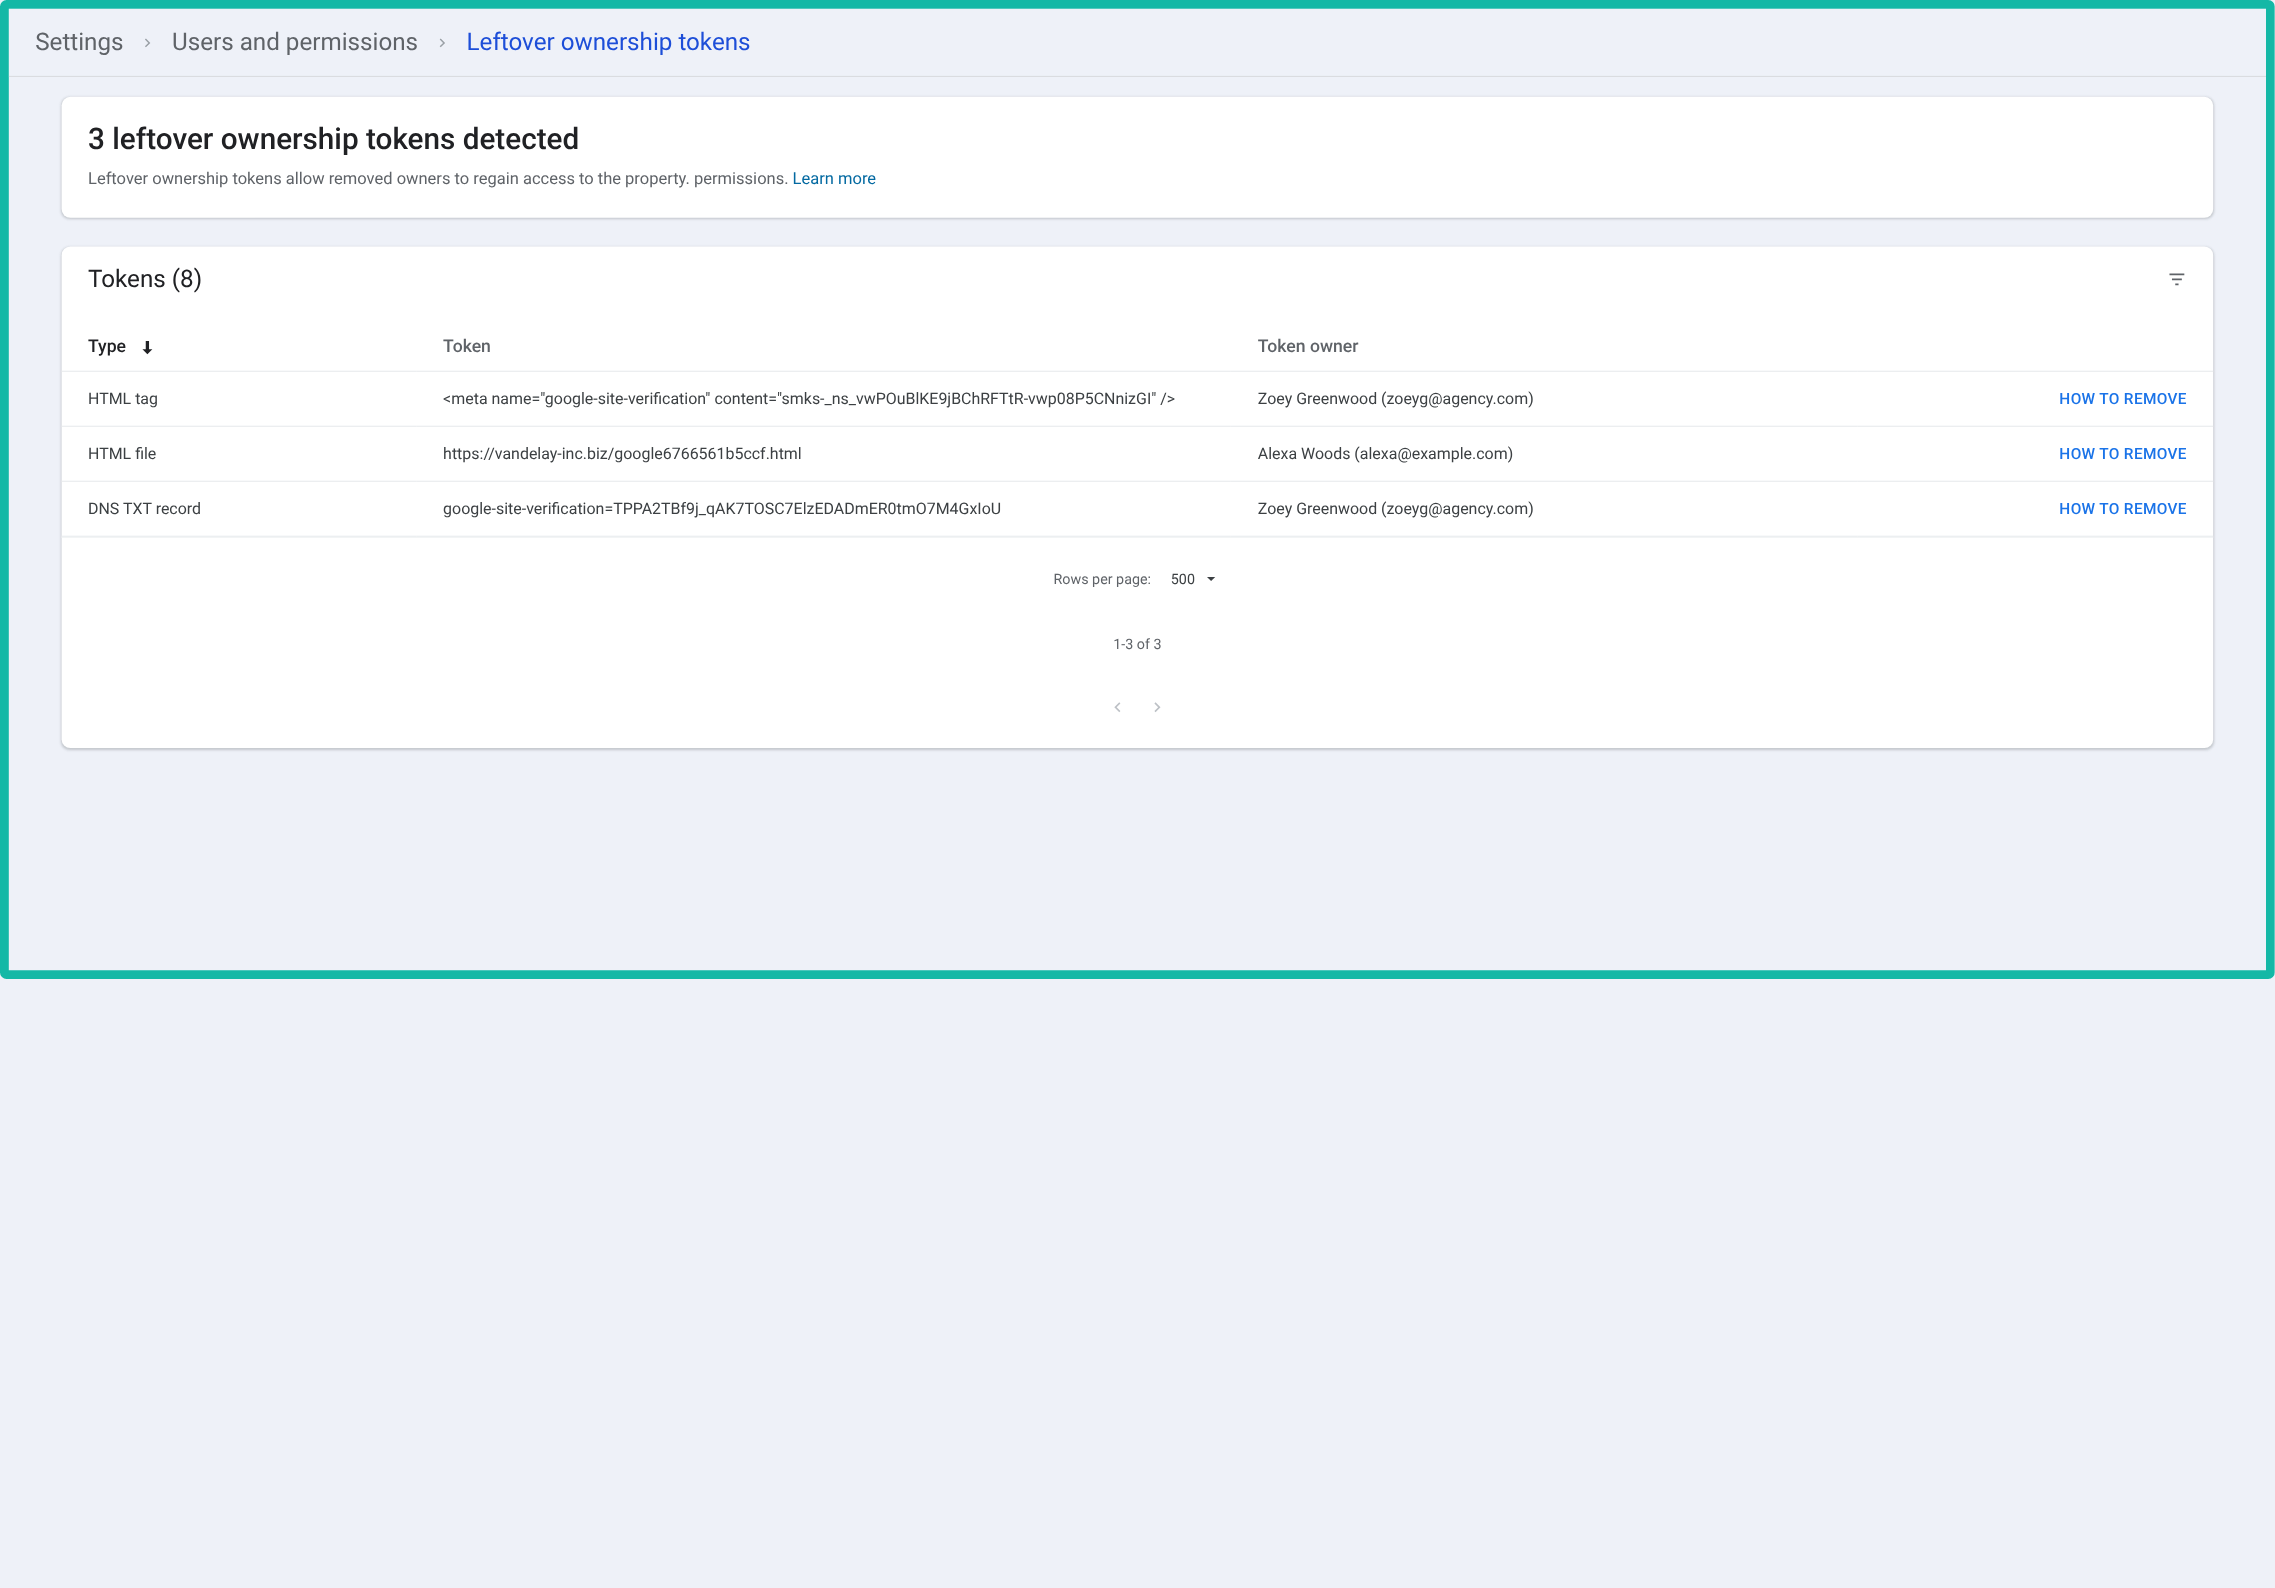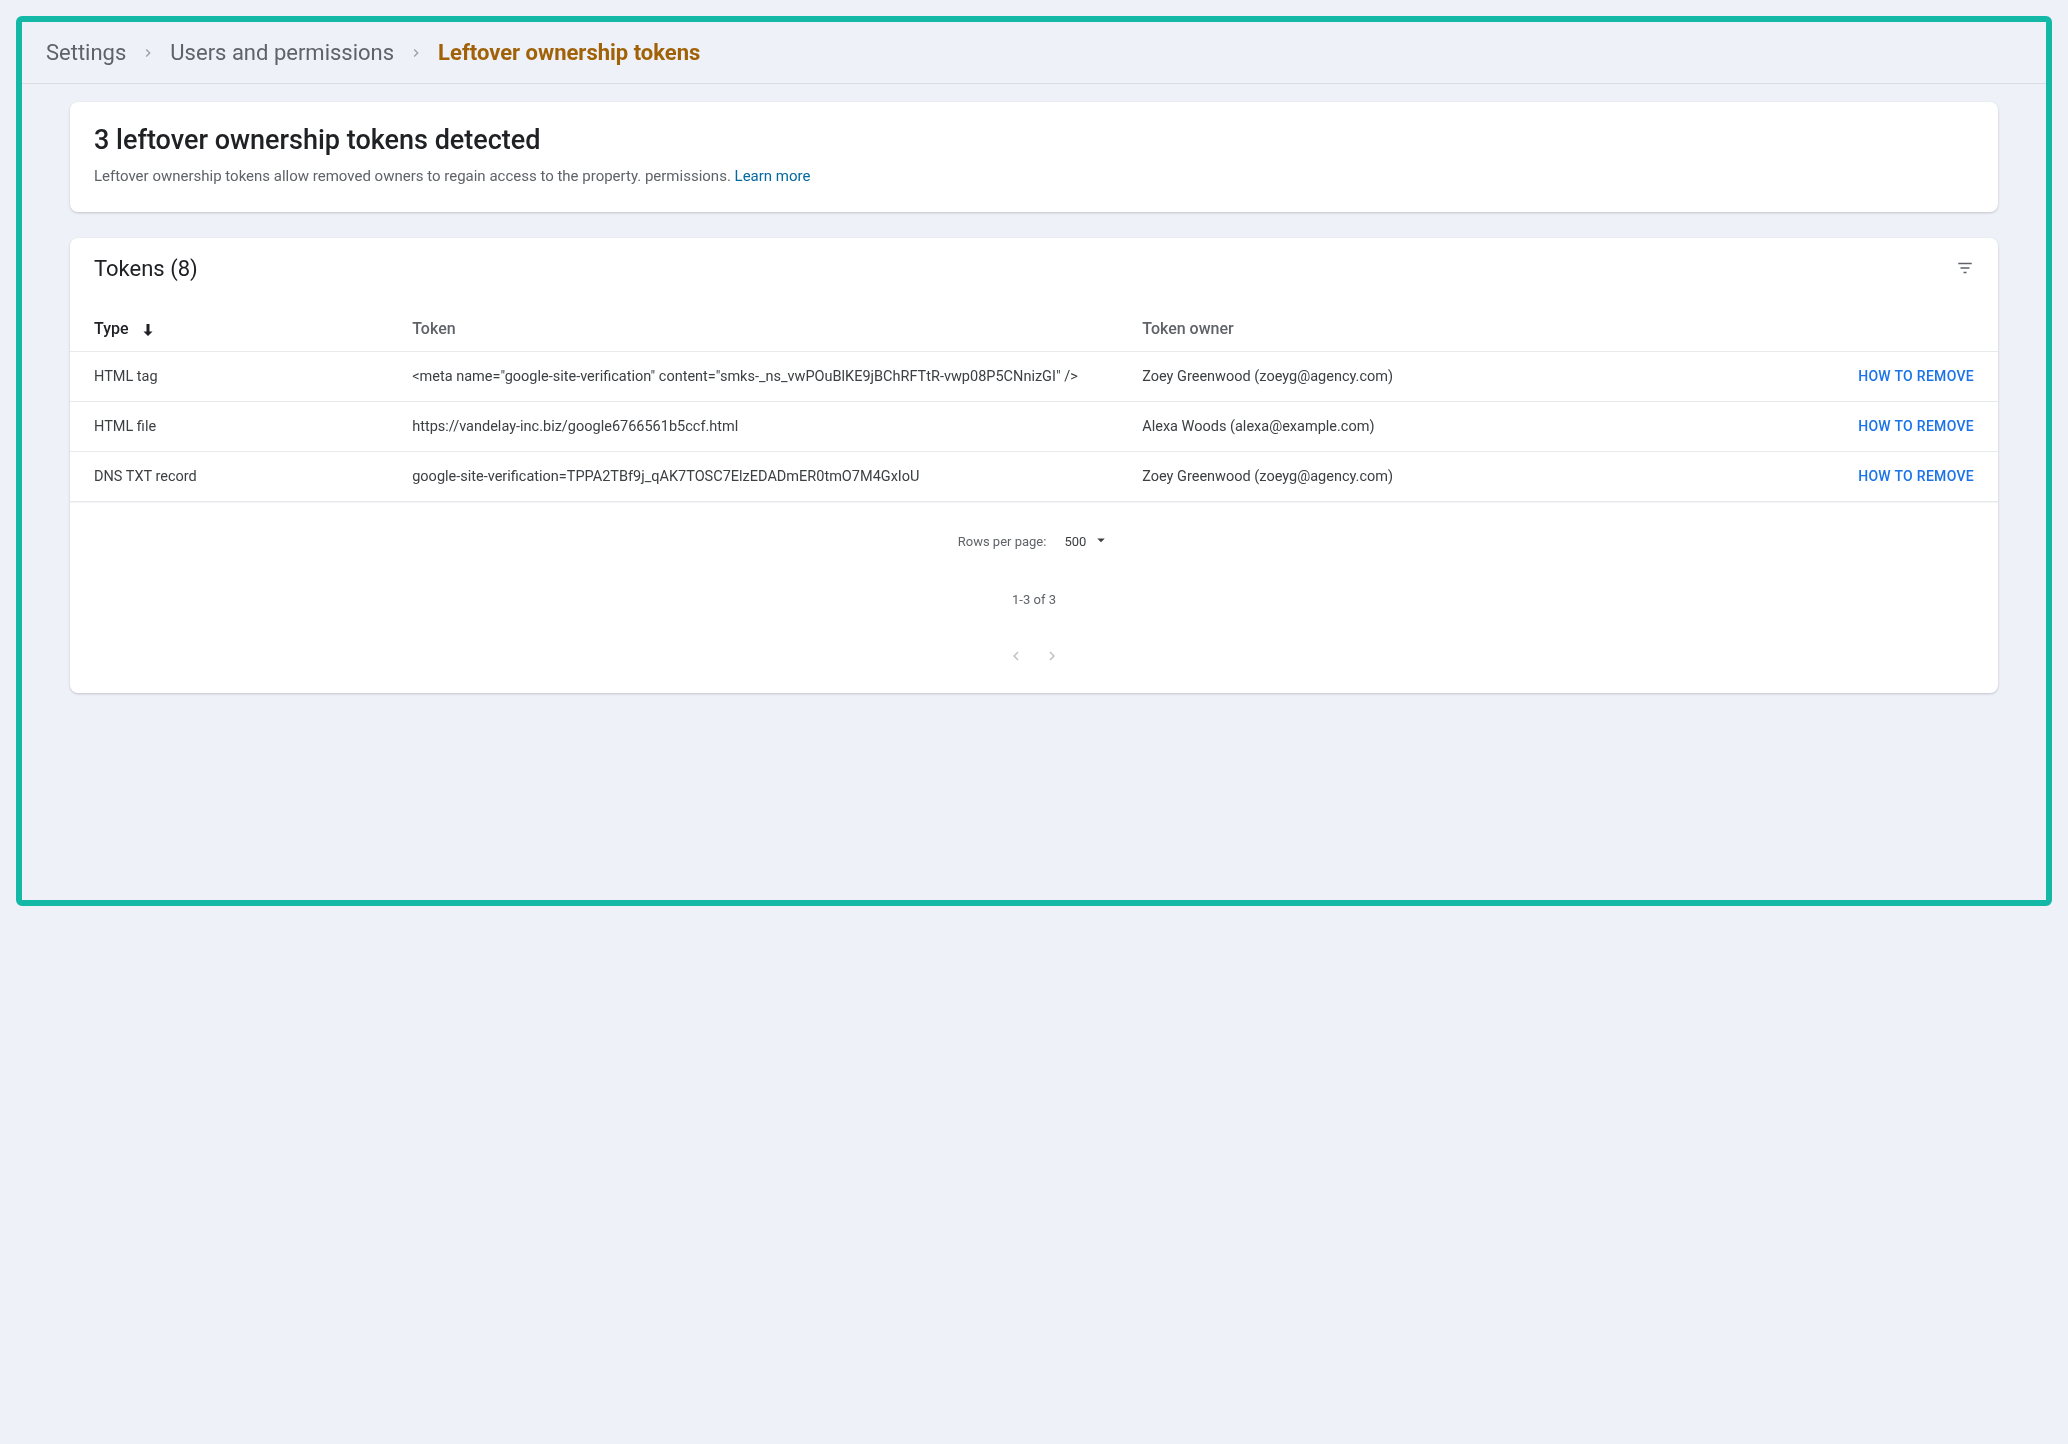"Settings" .frame { border: 6px solid #14b8a6 -> 8px solid #14b8a6; margin: 16px -> 0 }
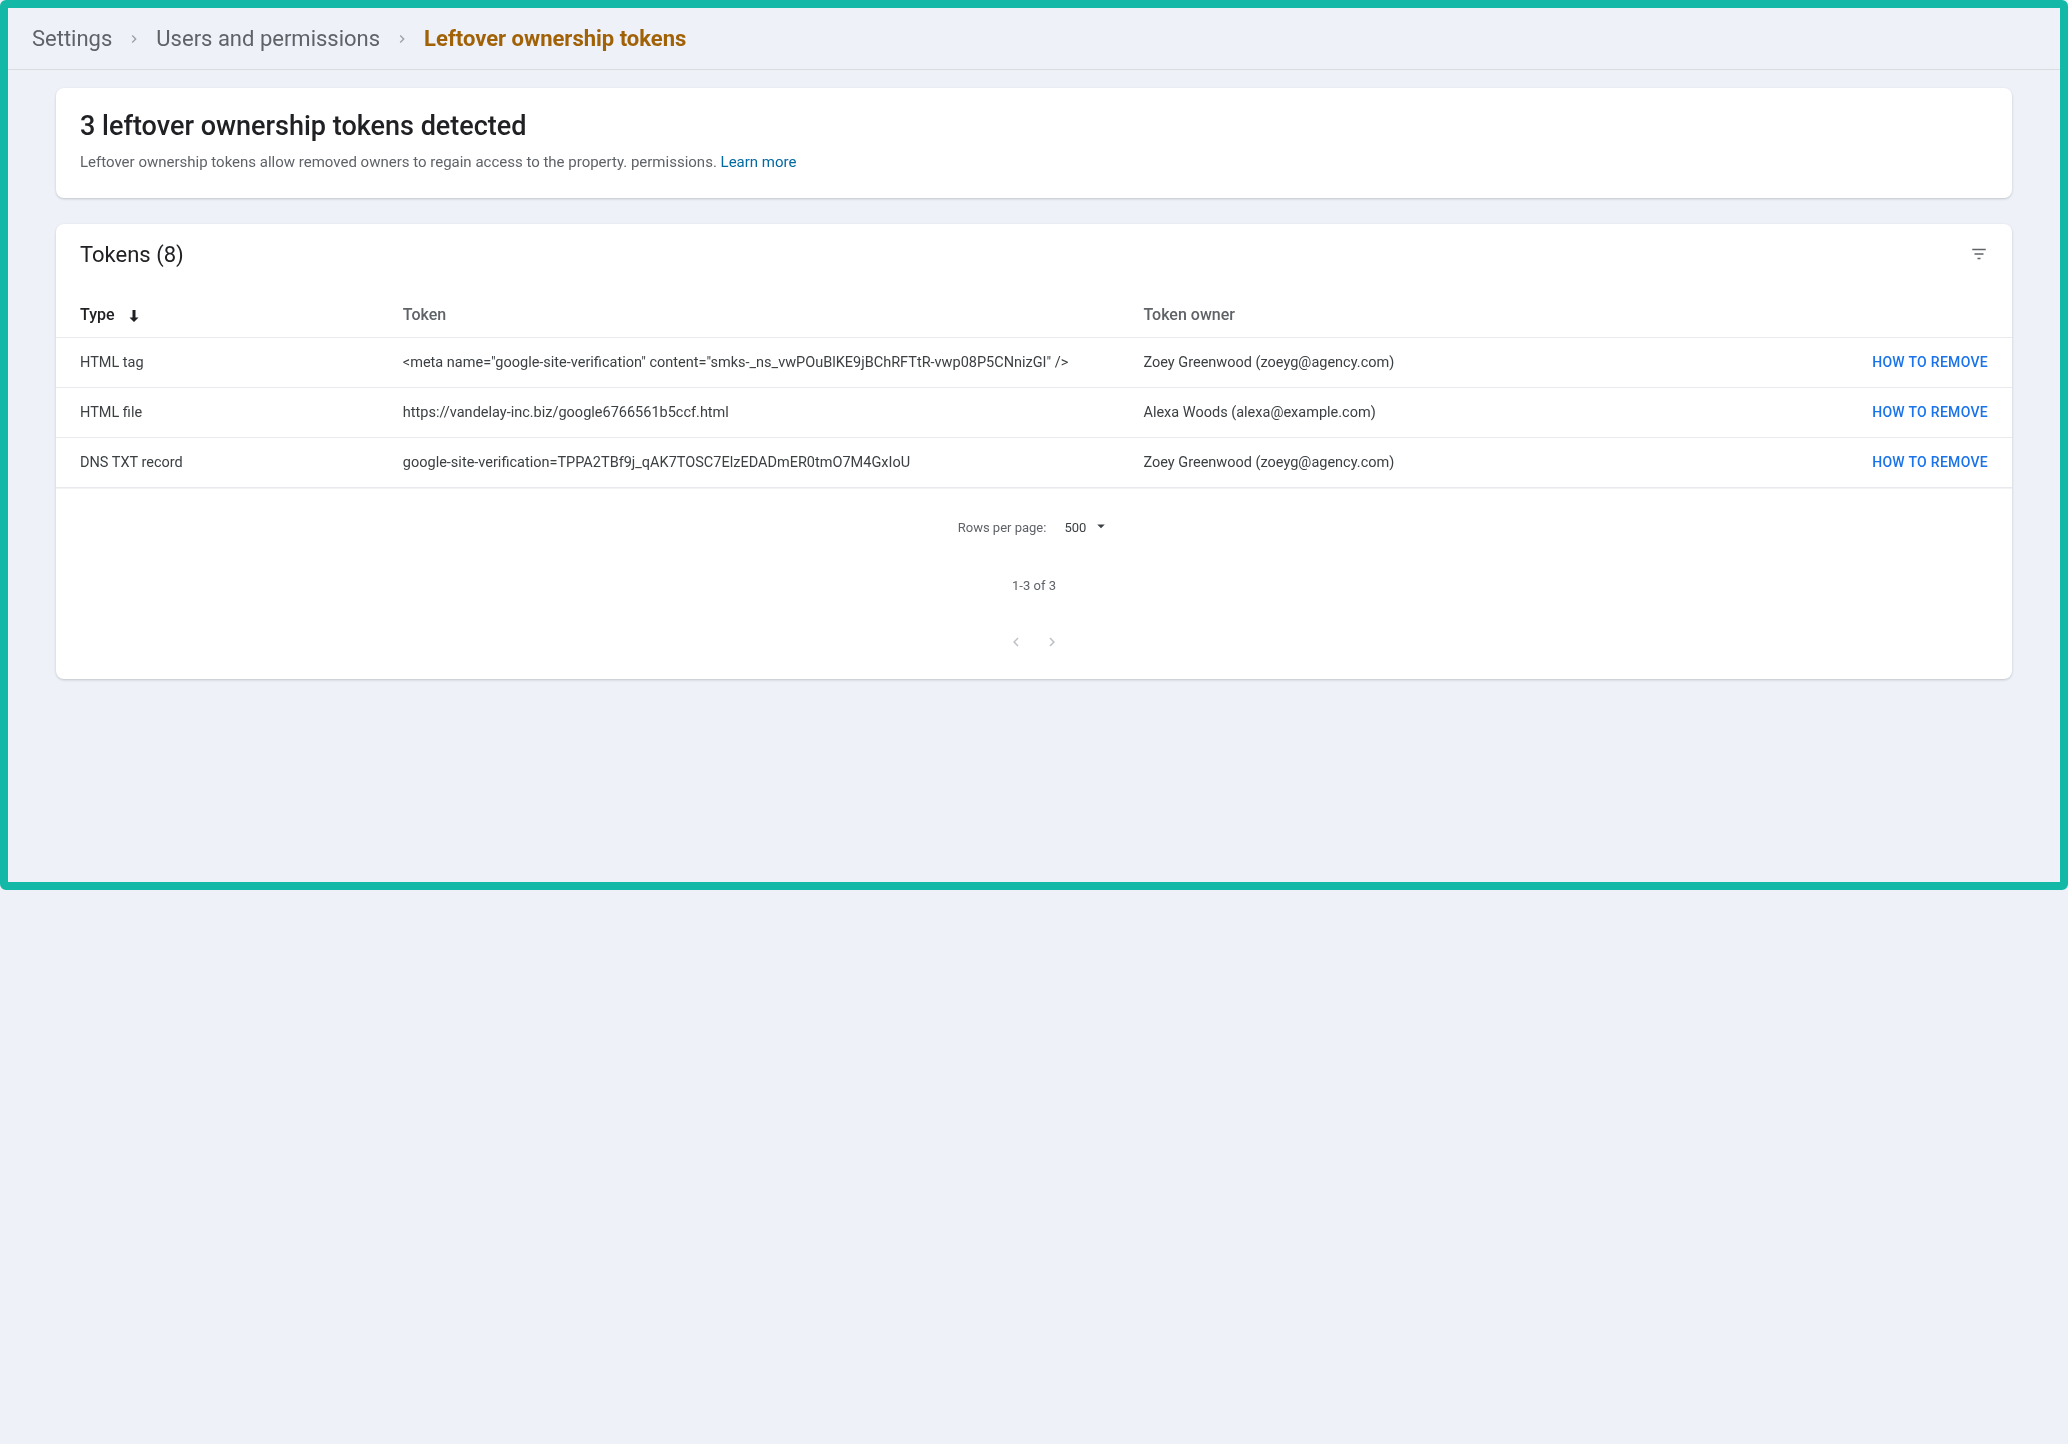"Leftover ownership tokens" .breadcrumb .crumb.active { color: #a16207 -> #1d4ed8; font-weight: 700 -> 400 }
